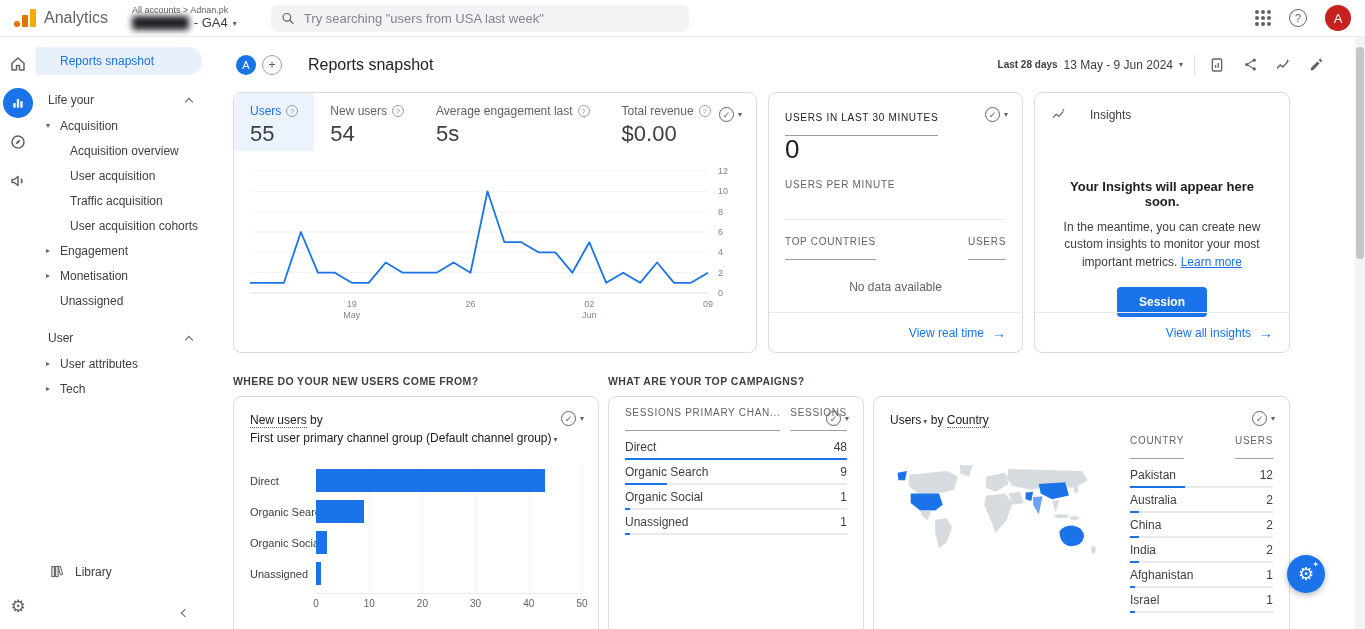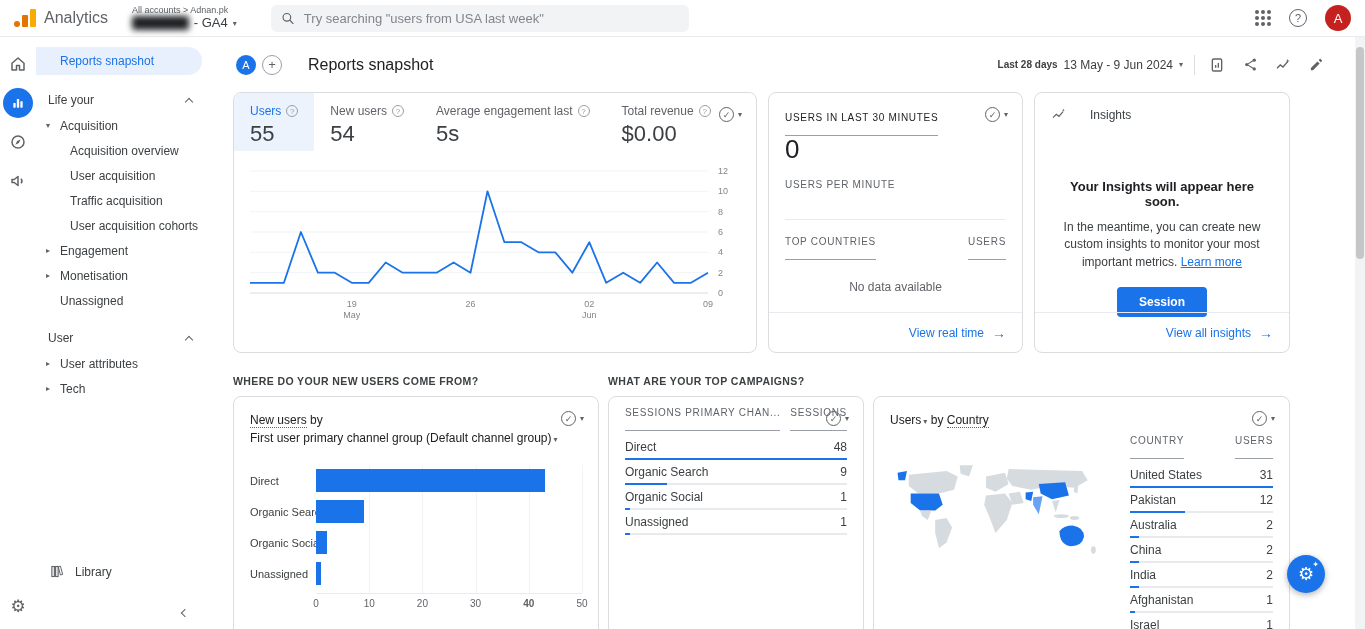"United States" div.trow { html: <div> <div> <span>United States</span> <span>31</span> </div> <div> <div></div> </div> </div> -> none }
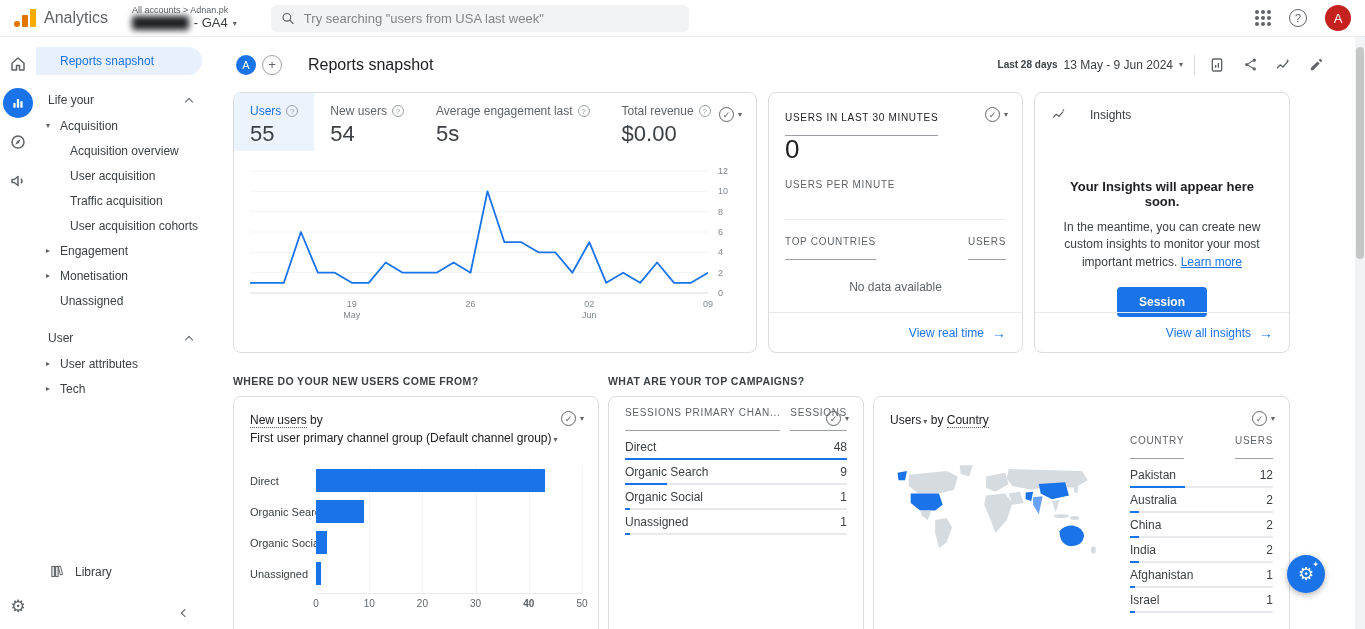"40" span.tick { font-weight: bold -> none }
